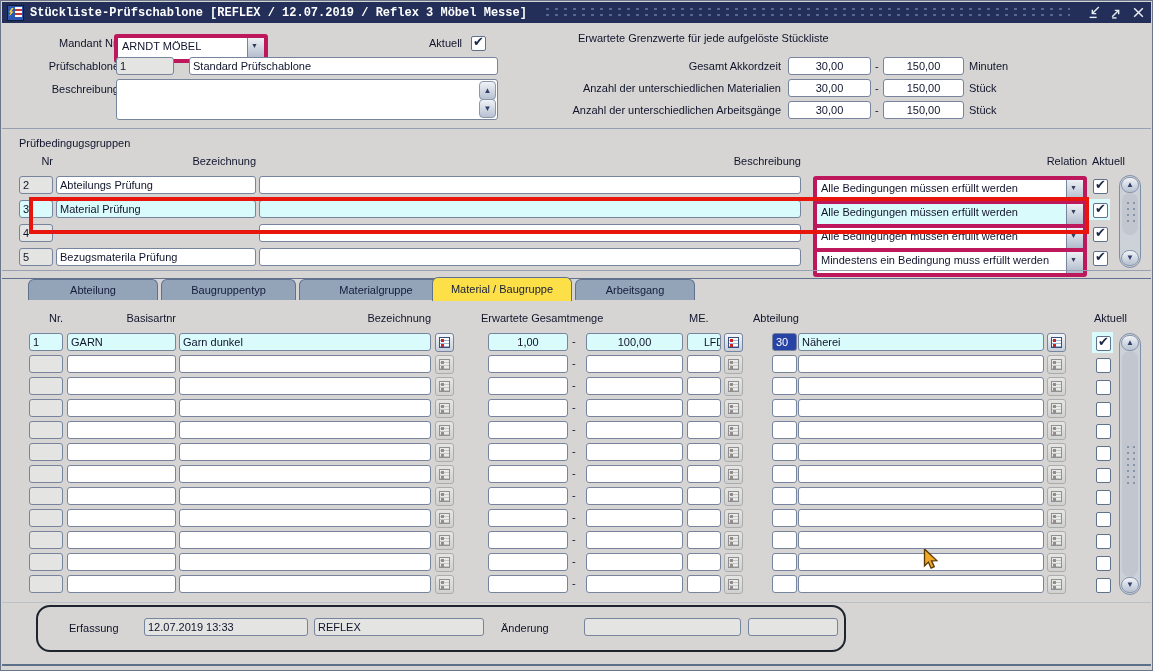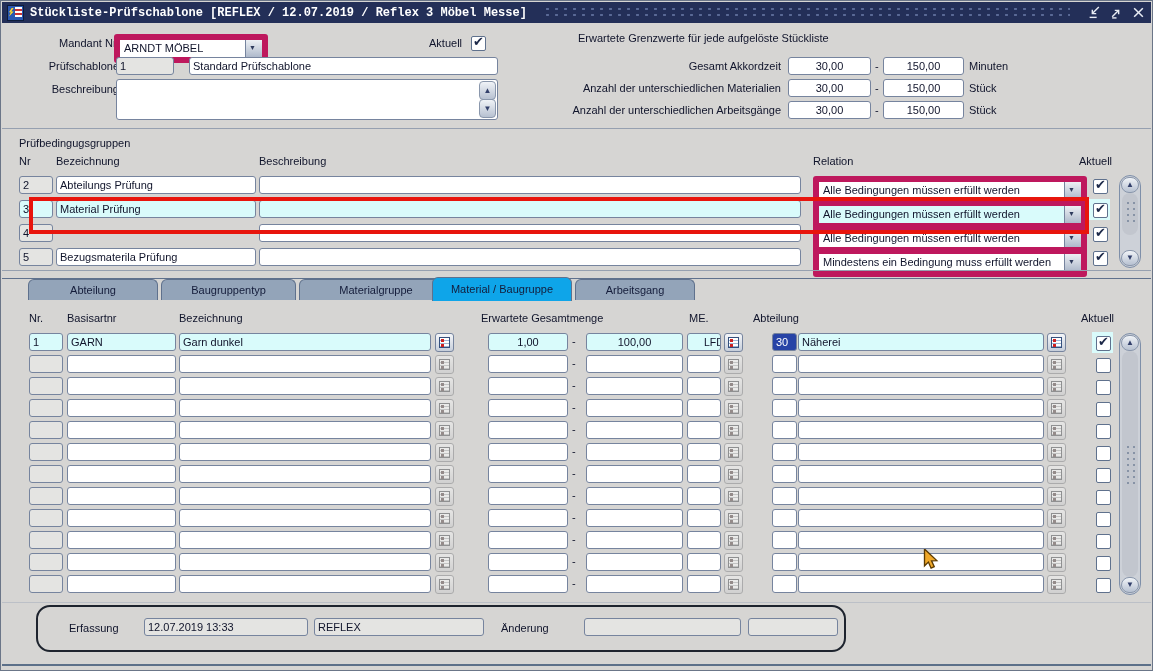"ARNDT MÖBEL" .combo { border: 6px solid #be185d -> 4px solid #be185d }
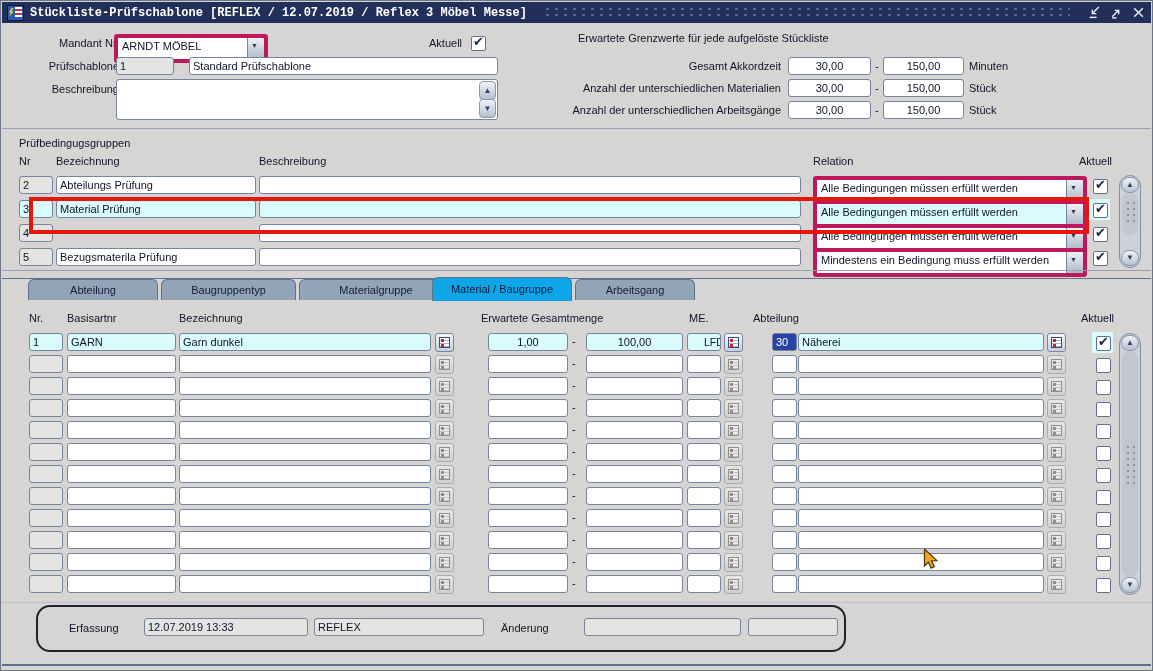"Nr" .c { text-align: left -> right }
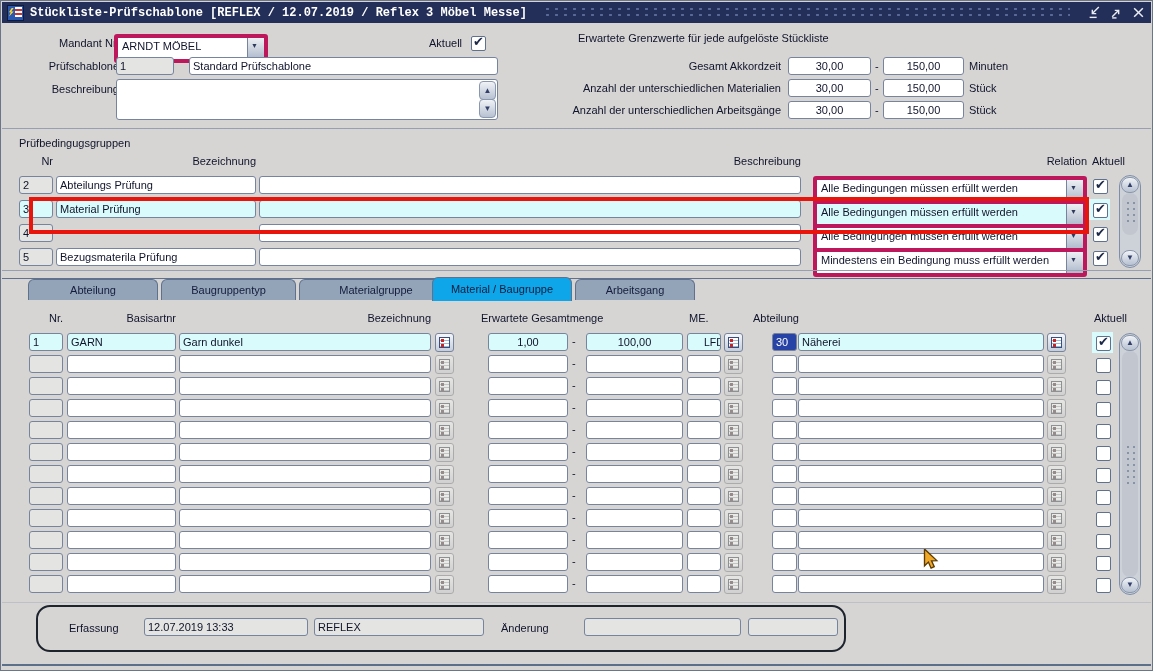"Material / Baugruppe" .tab.active { background: #0ea5e9 -> #fde047 }
